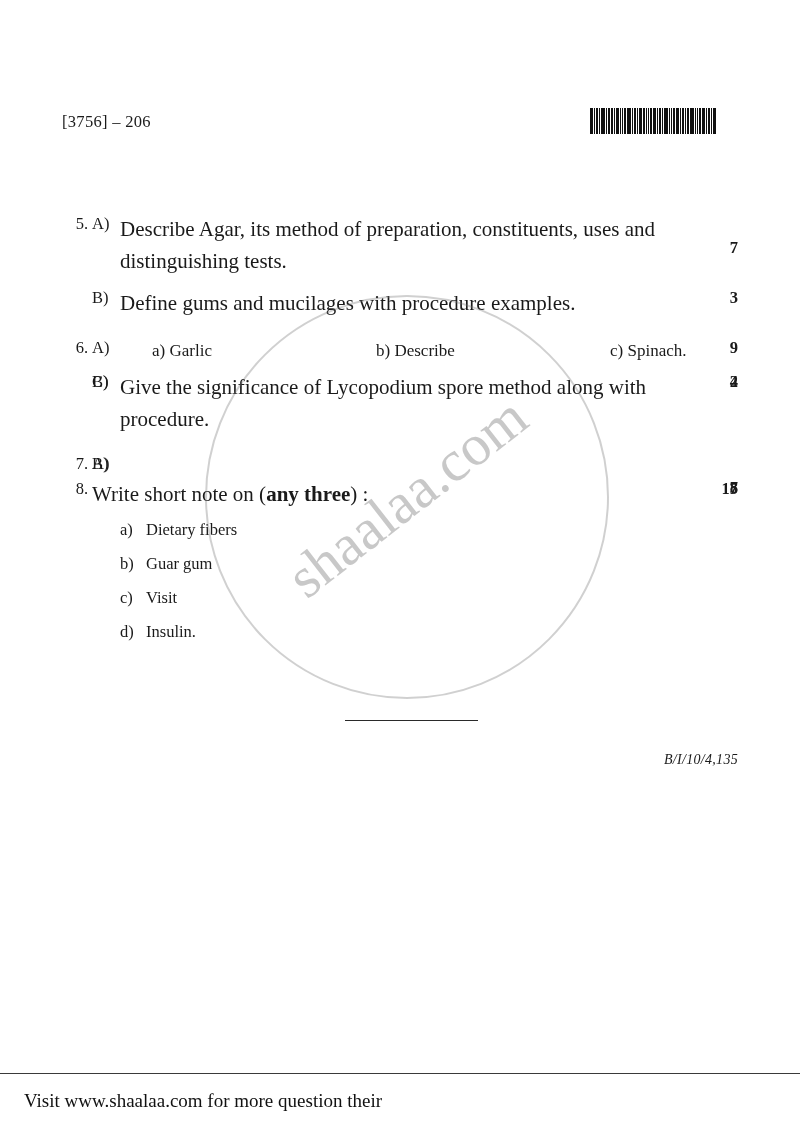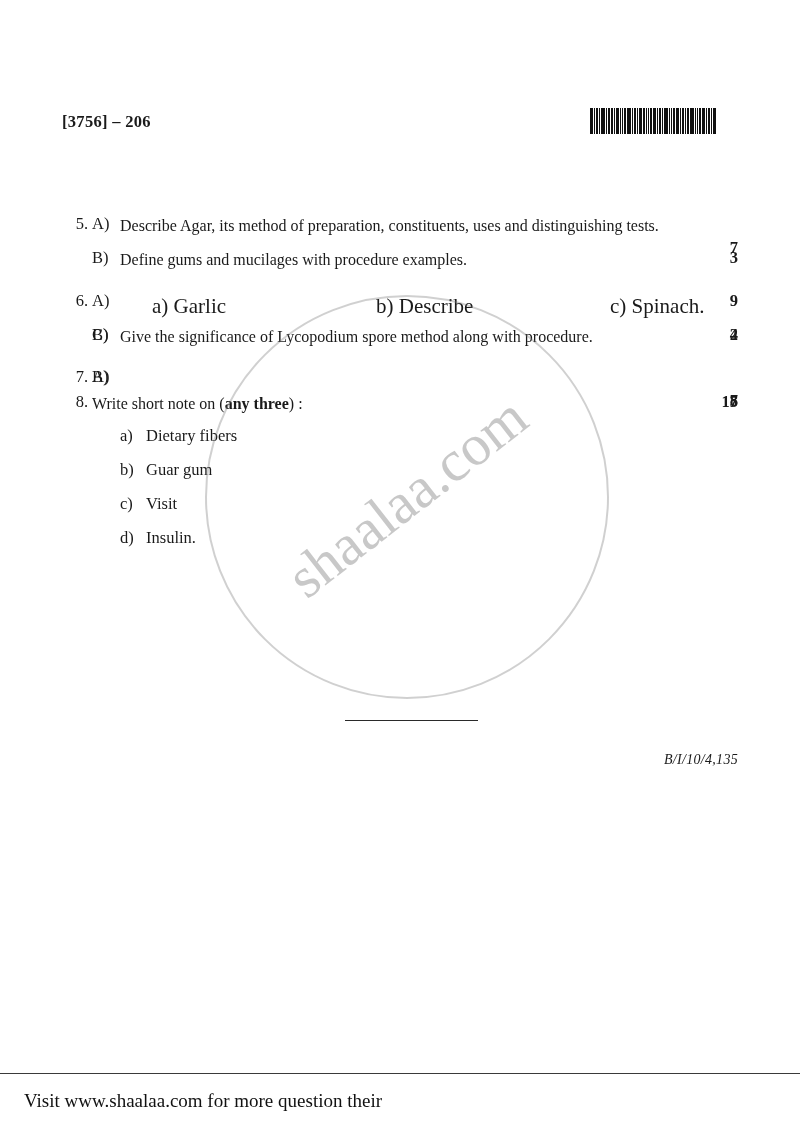"[3756] – 206" .paper-code { font-weight: bold -> normal }
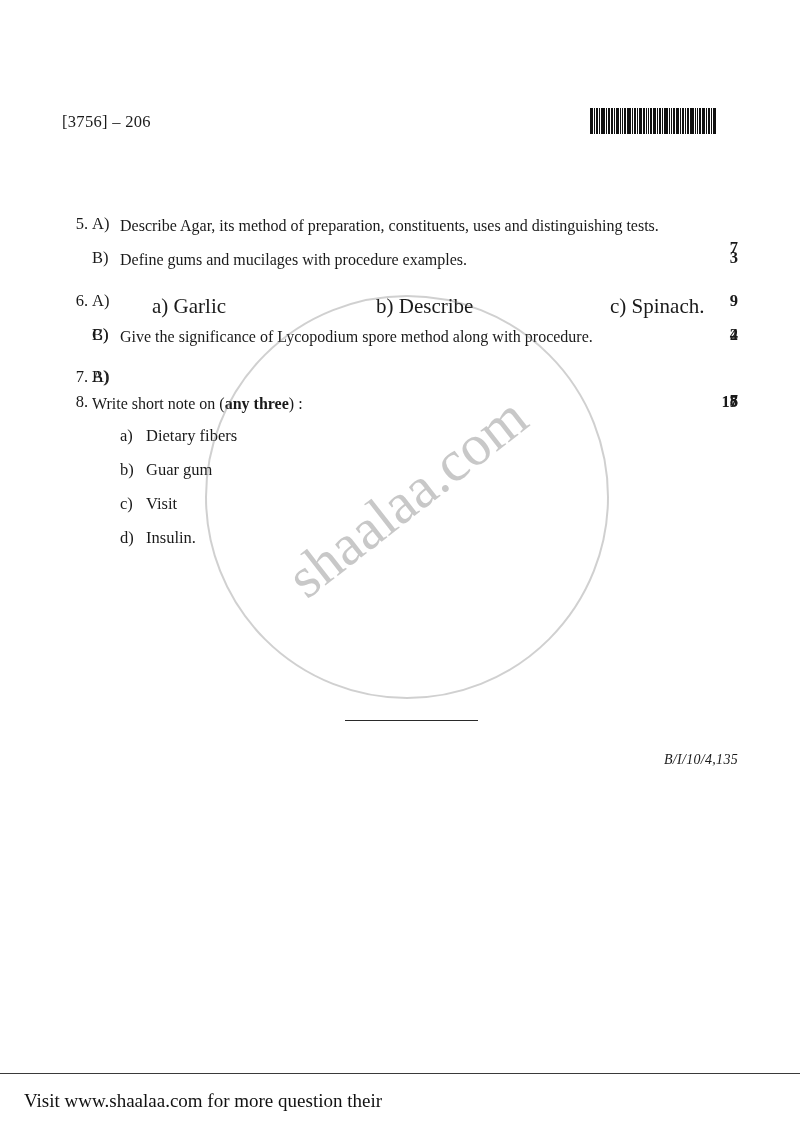"Describe Agar, its method of" .txt { font-size: 16px -> 21px }
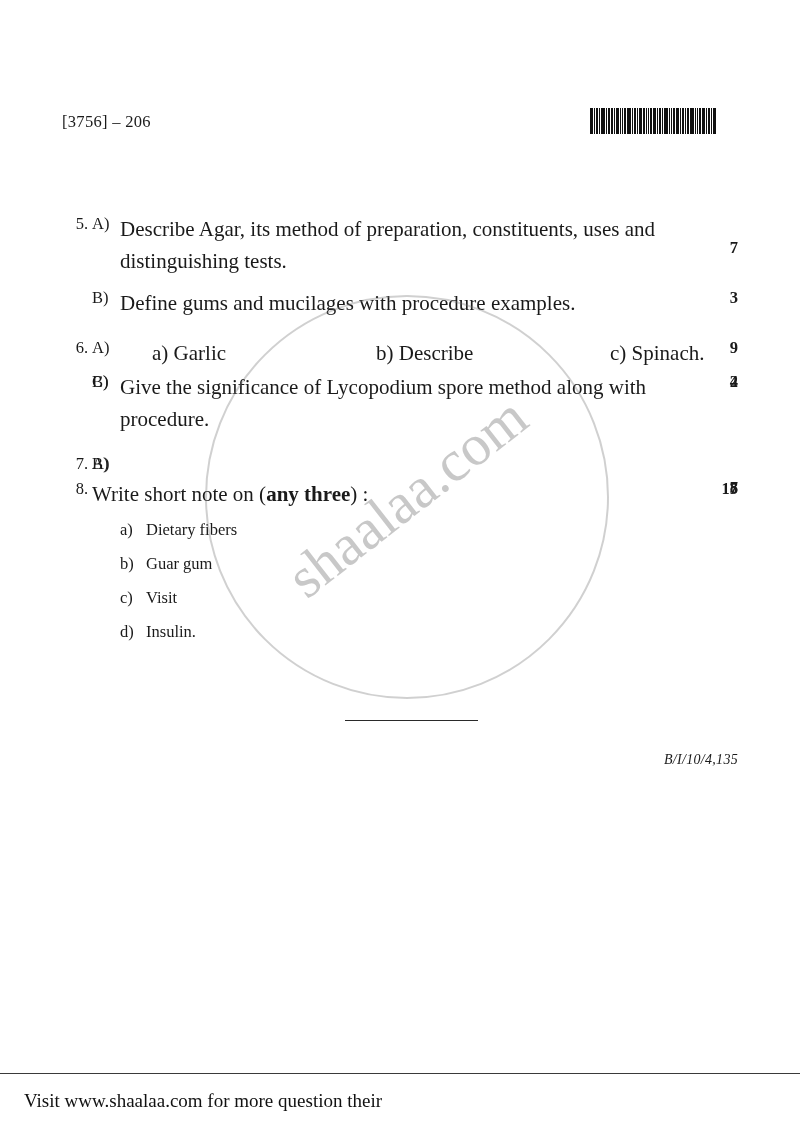"a) Garlic" .optline { font-size: 21px -> 17px }
